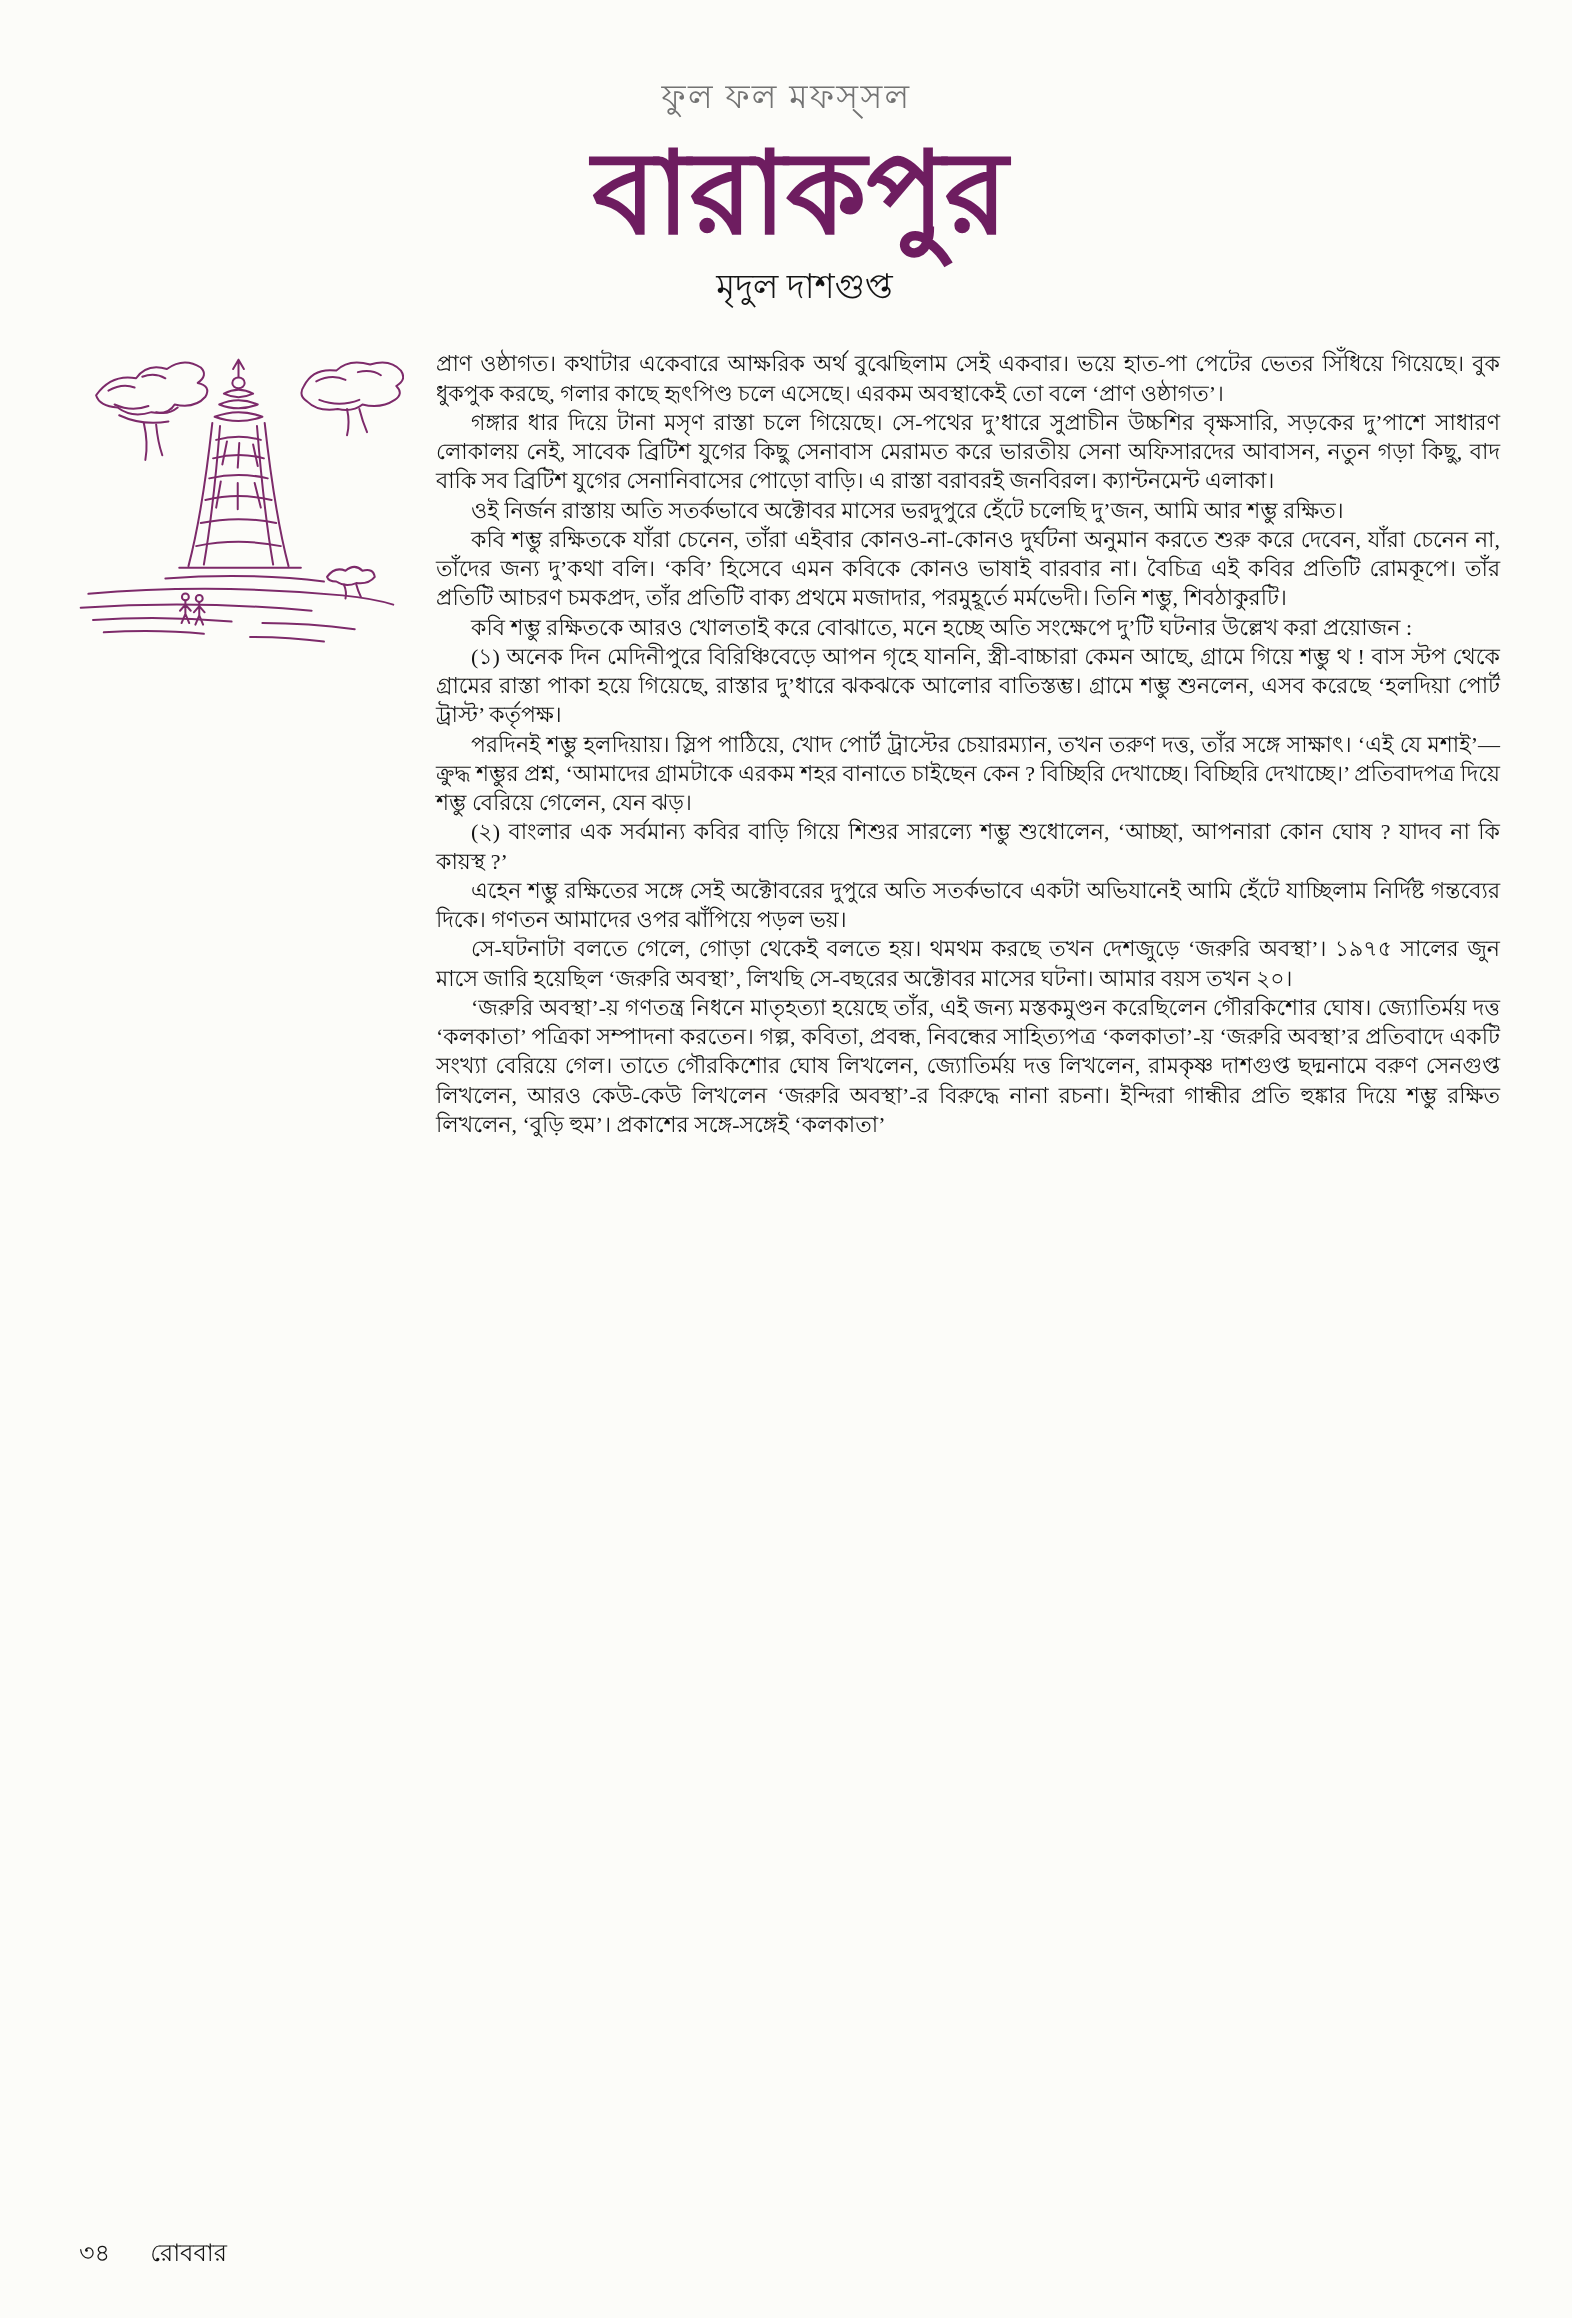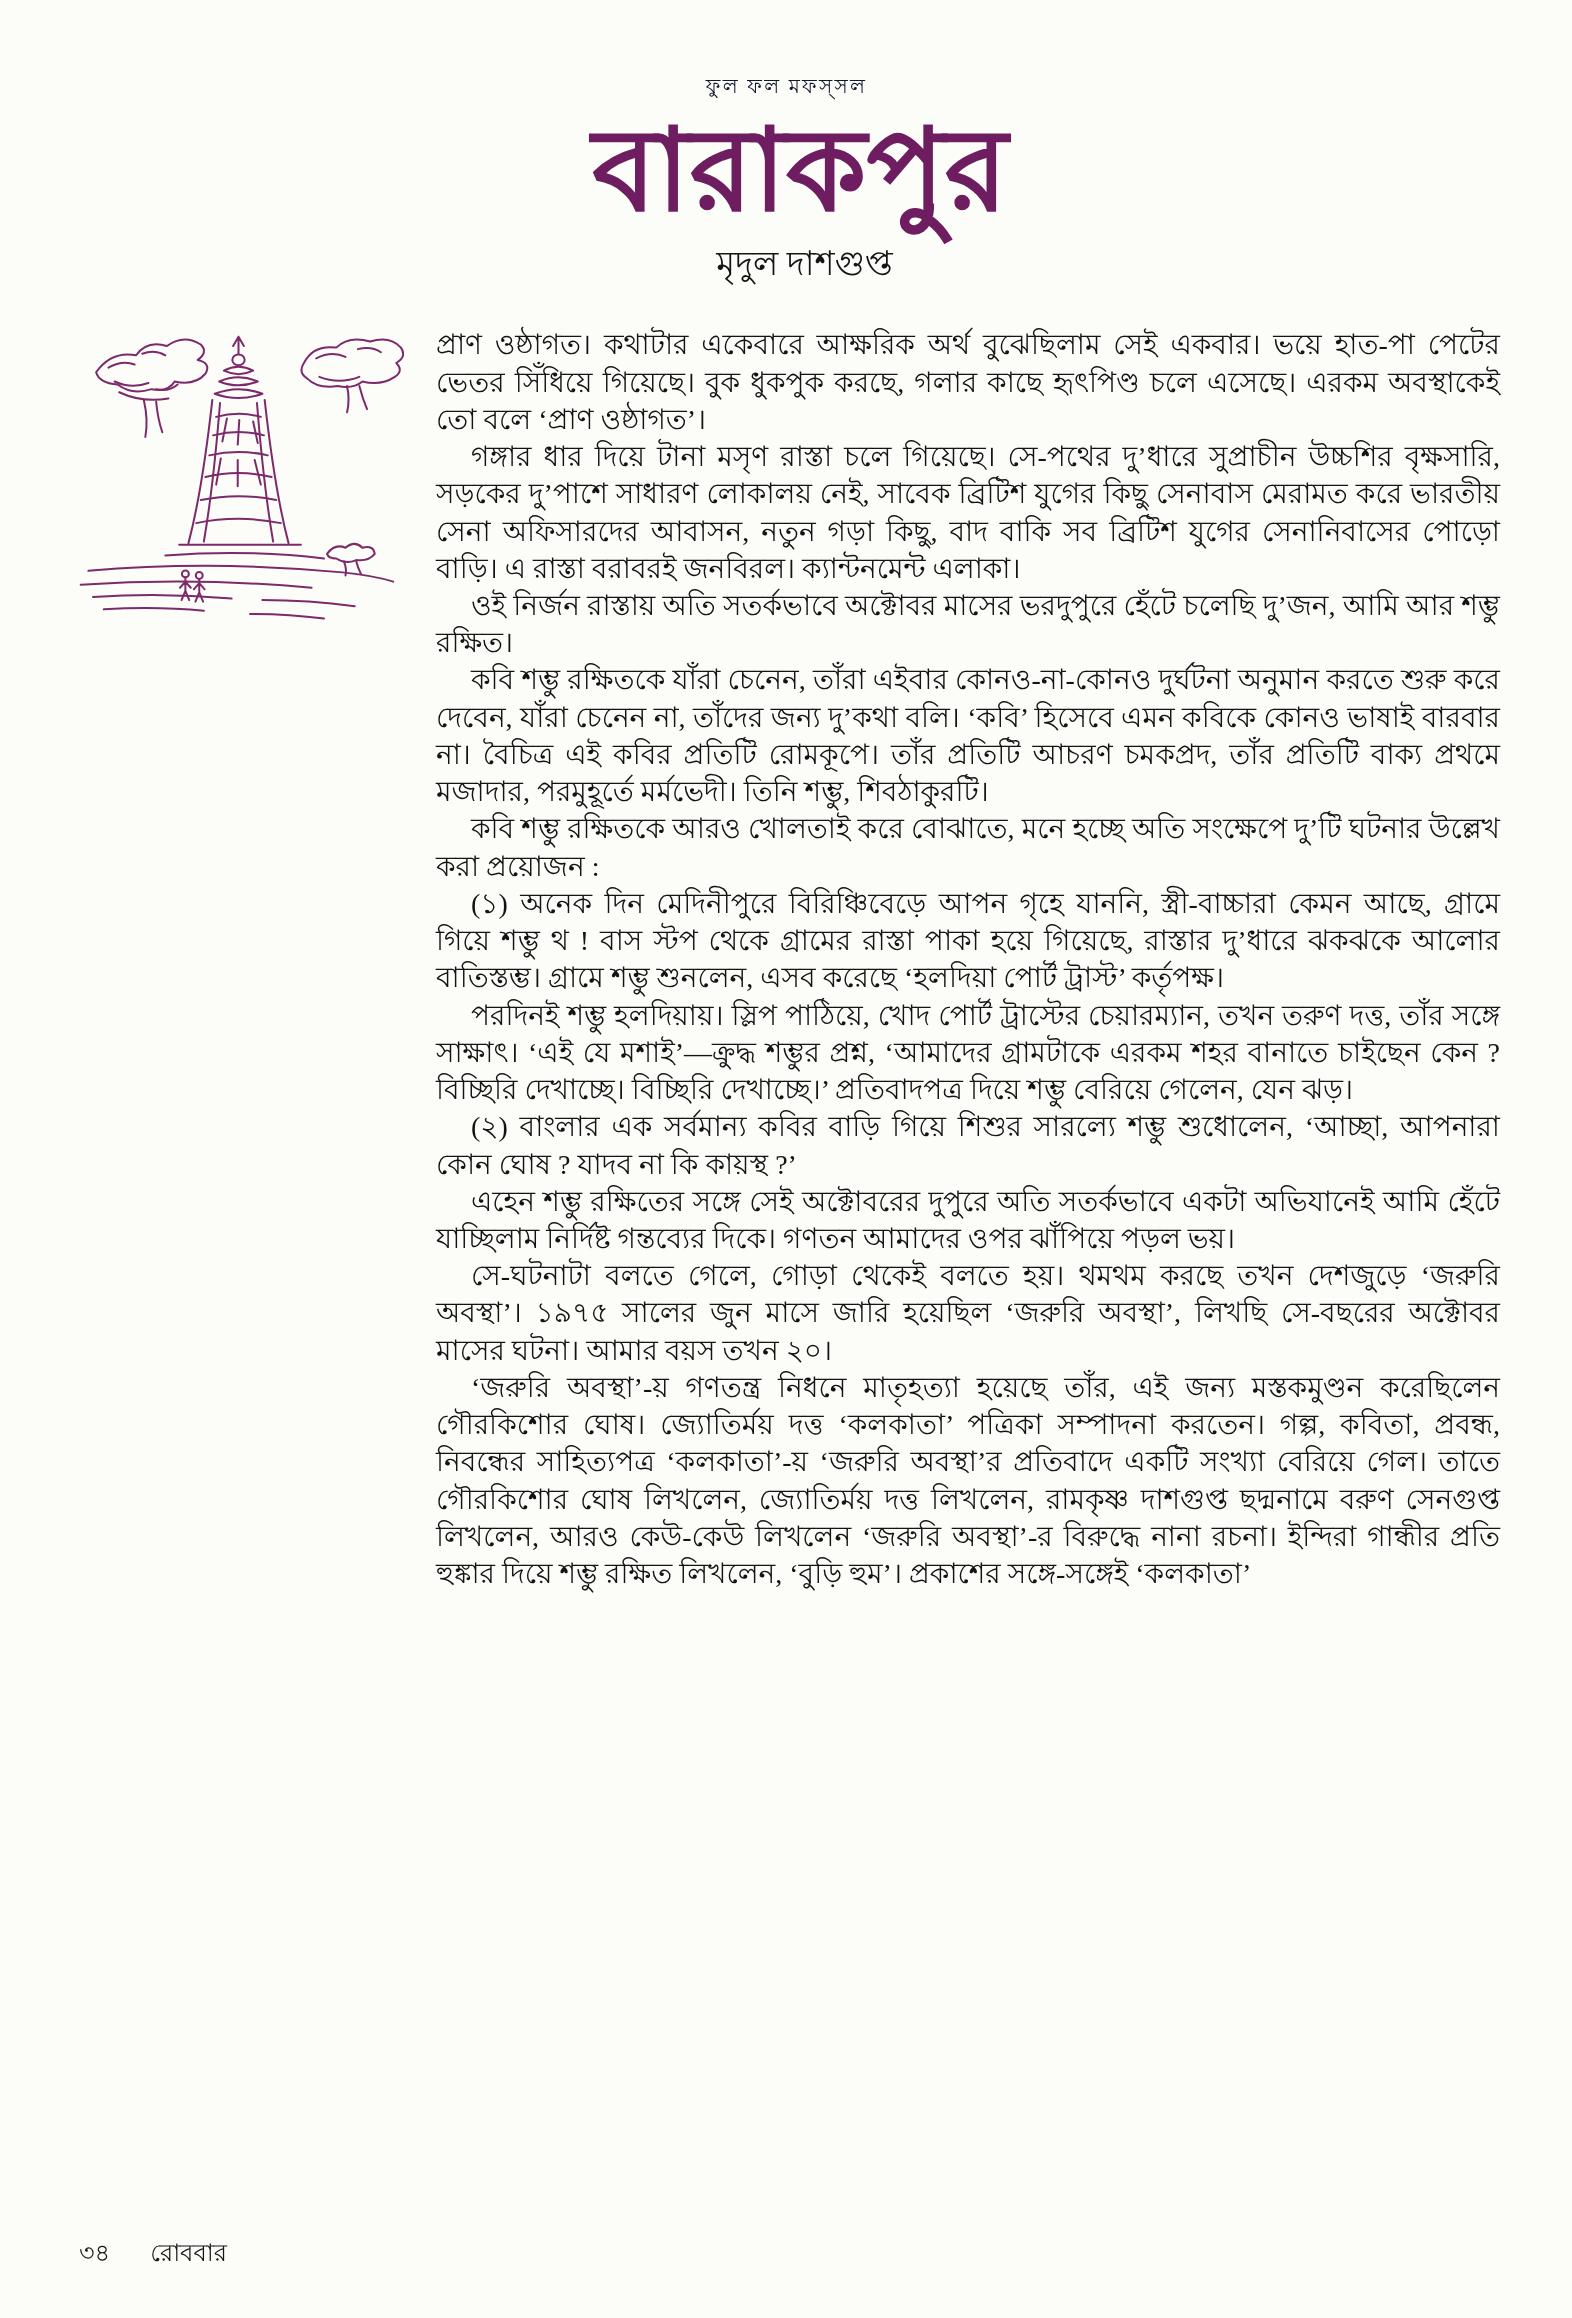"ফুল ফল মফস্সল" .kicker { color: #0f172a -> #737373; font-size: 20px -> 33px }
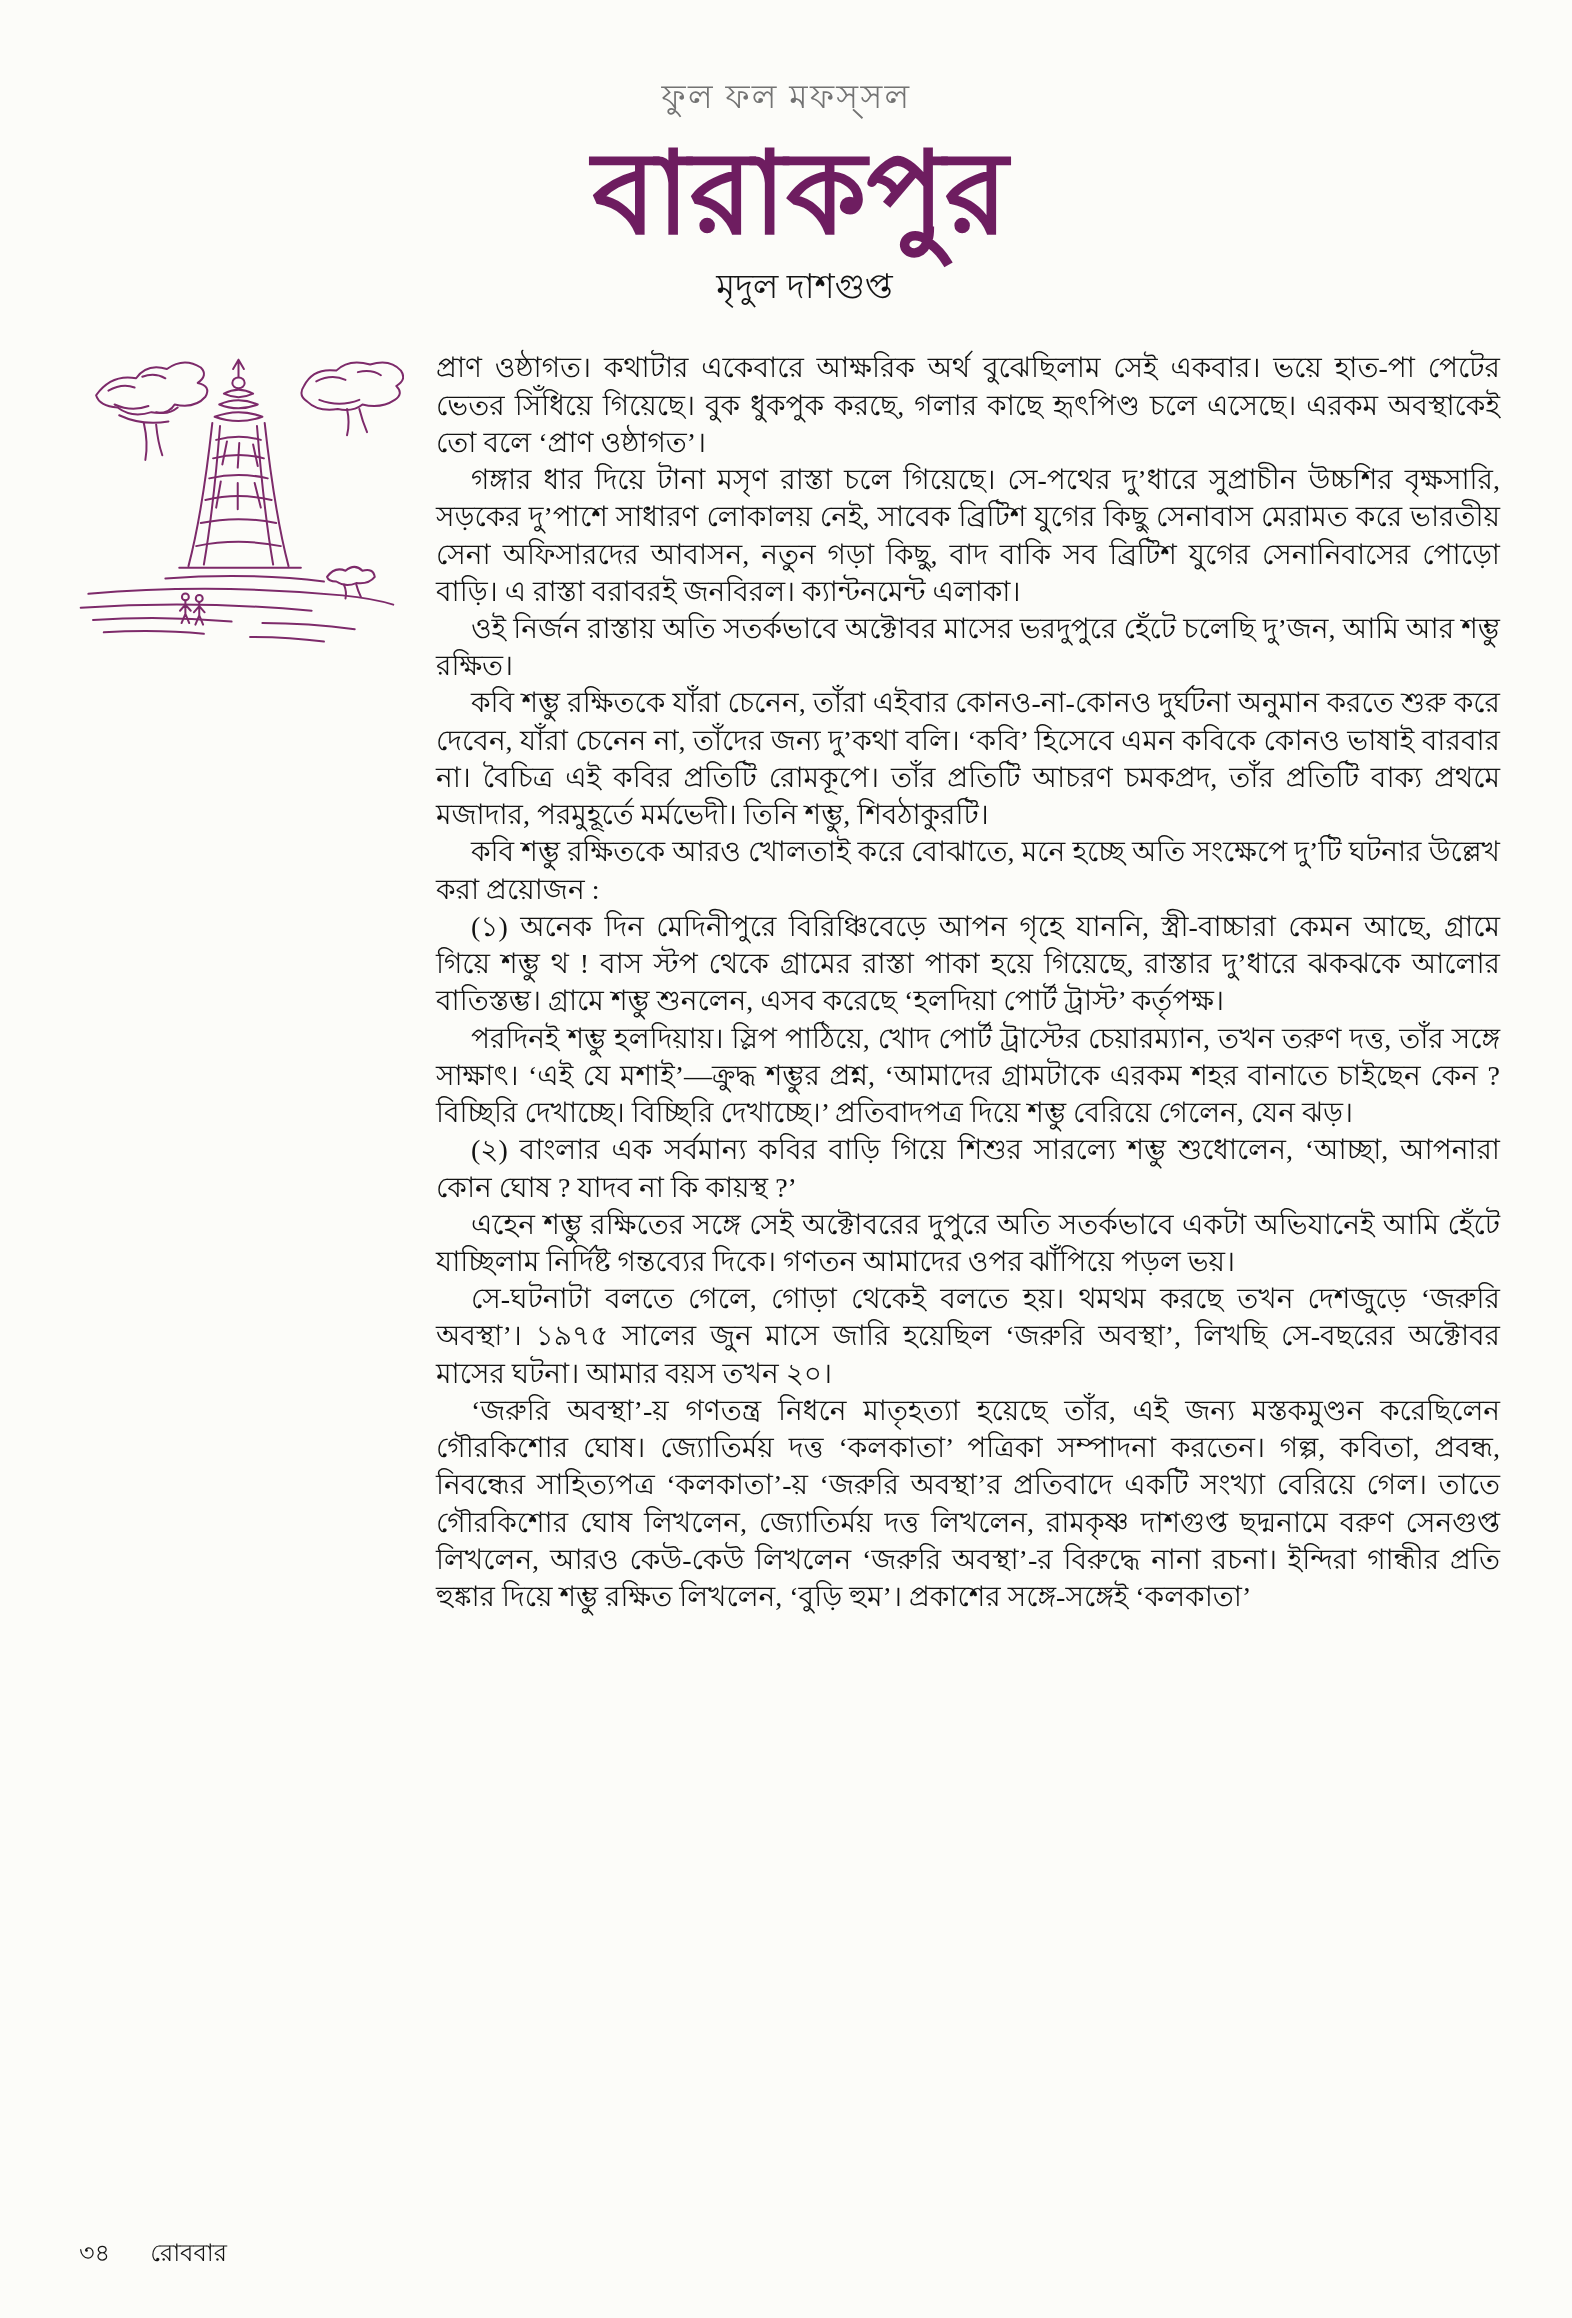"প্রাণ ওষ্ঠাগত। কথাটার একেবারে আক্ষরিক" .right-col p { font-size: 28px -> 22px }
